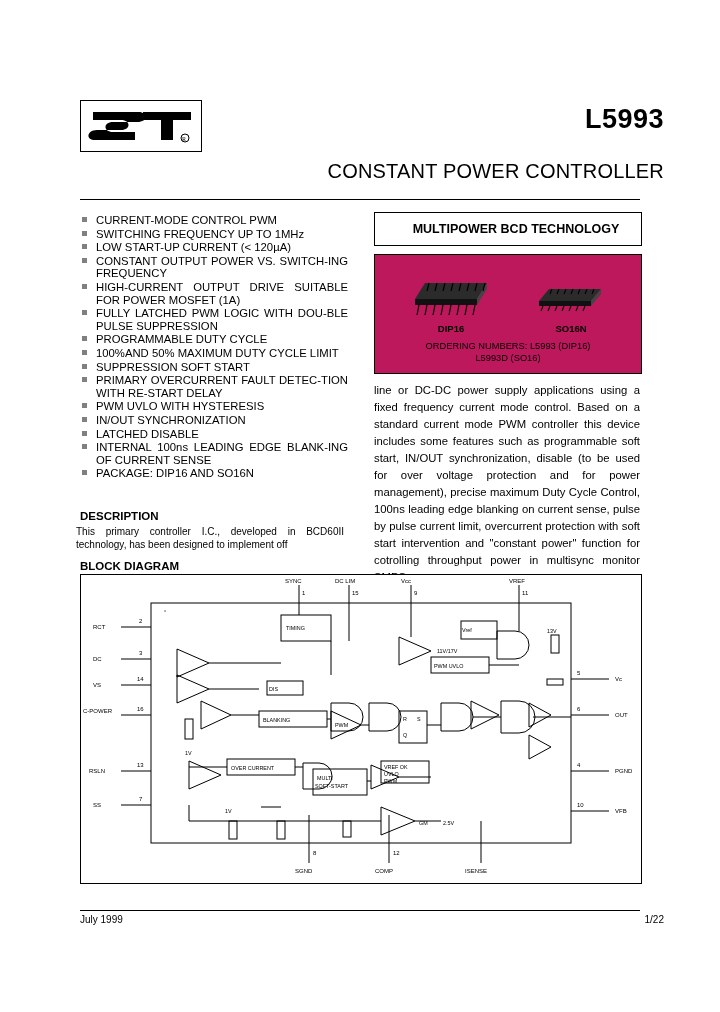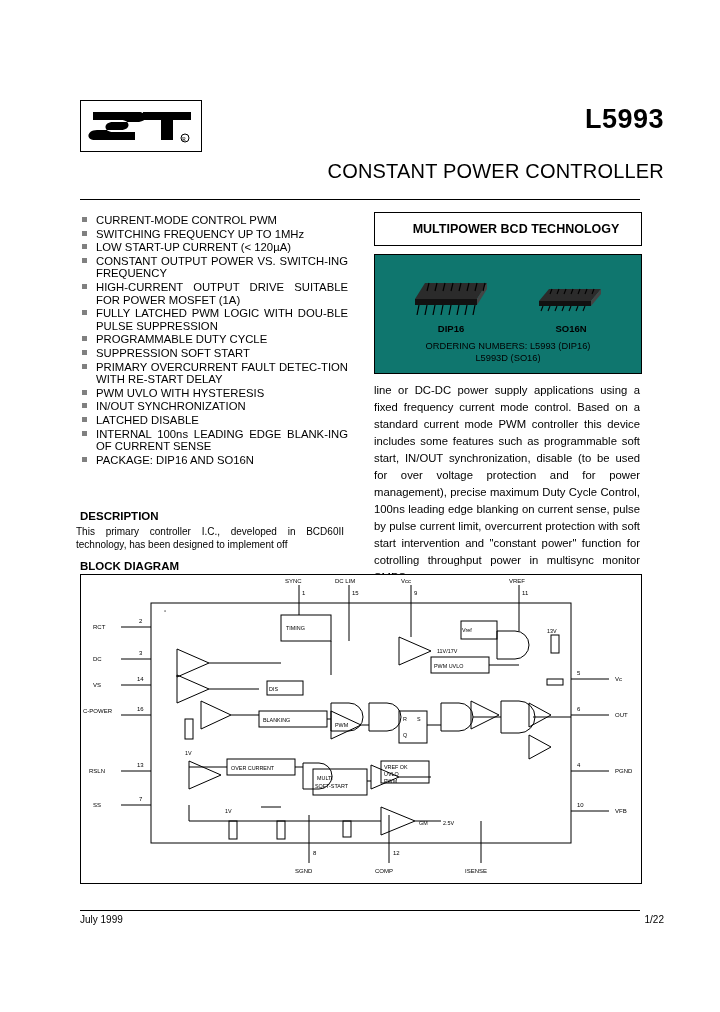"DIP16" .pkg-box { background: #0f766e -> #be185d }
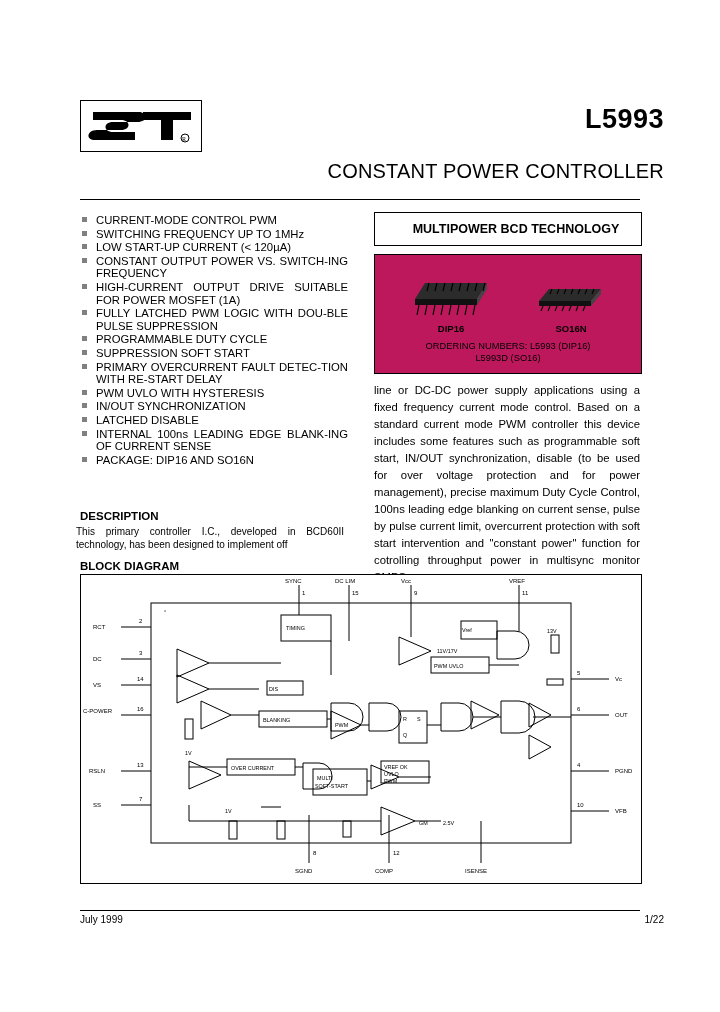"100%AND 50% MAXIMUM DUTY CYCLE" div.feature { html: none -> <div><span></span><span>100%AND 50% MAXIMUM DUTY CYCLE LIMIT</span></div> }
